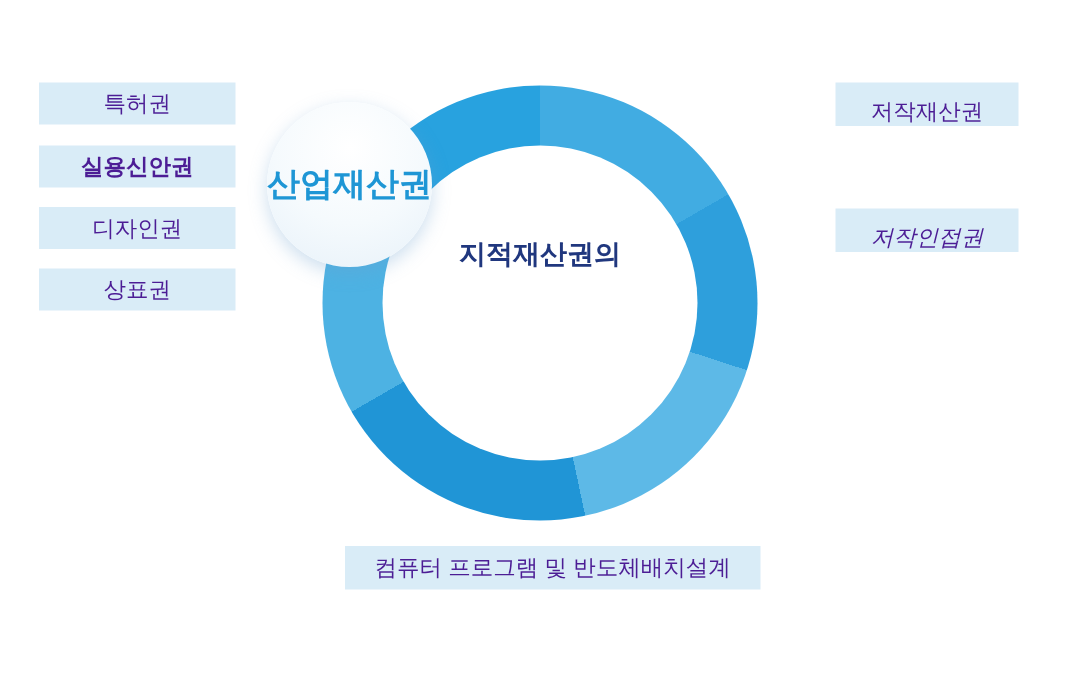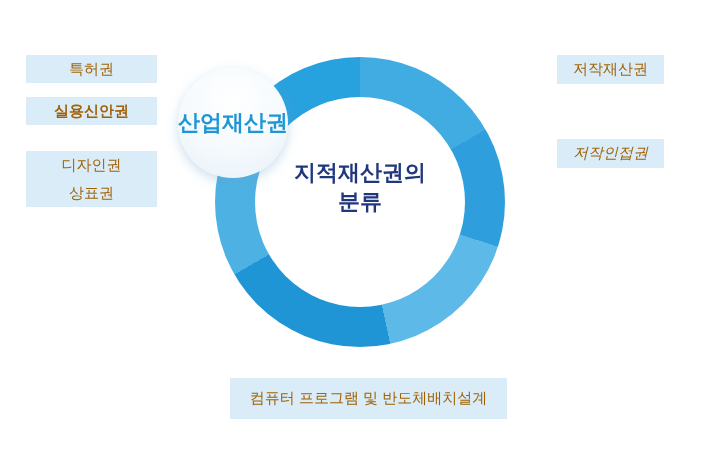"특허권" .label-box { color: #a16207 -> #4c1d95 }
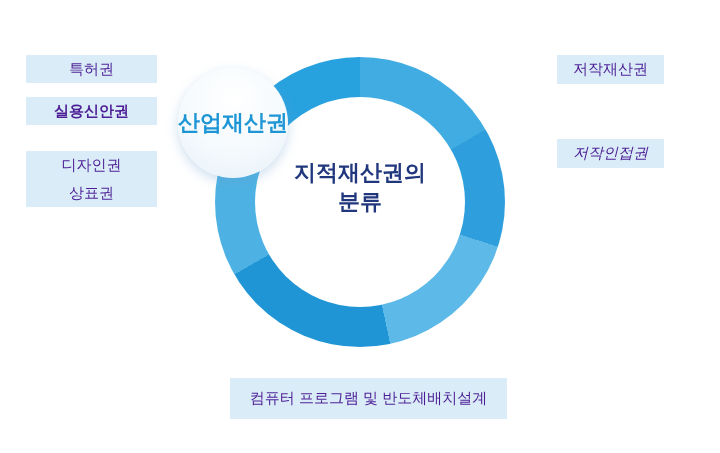"저작재산권" .right-box { align-items: none -> flex-end; width: 107px -> 122px }
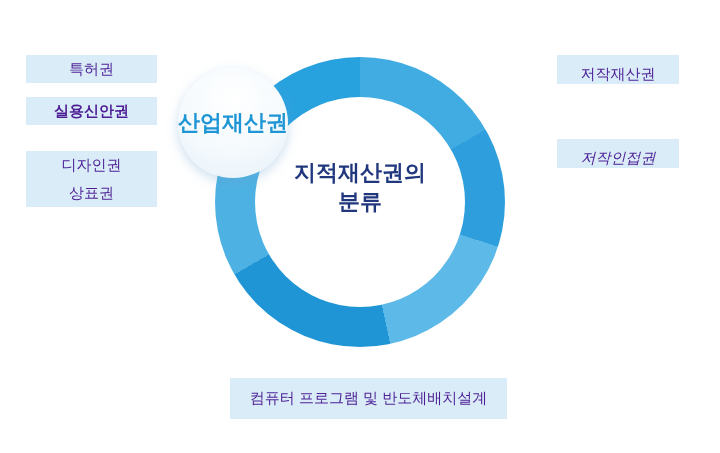"디자인권" .lb2 { margin-top: 13px -> none }
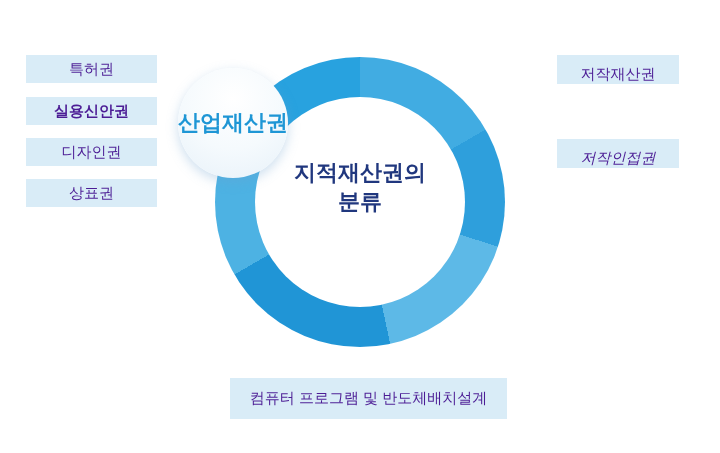"지적재산권의" .center-title { font-size: 22px -> 18px }
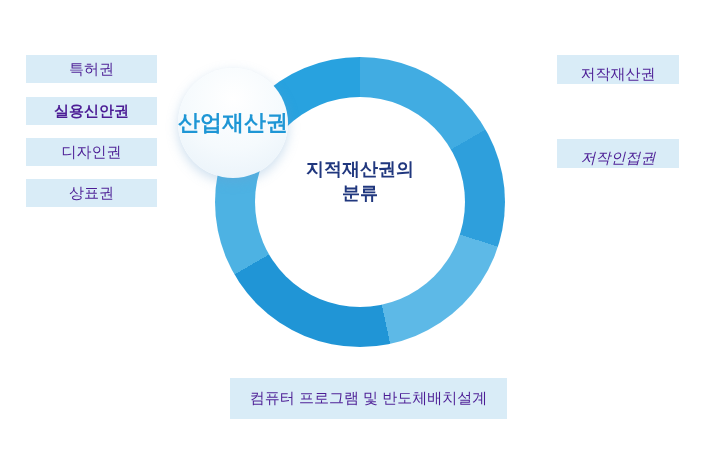"분류" div { html: <div>분류</div> -> none }
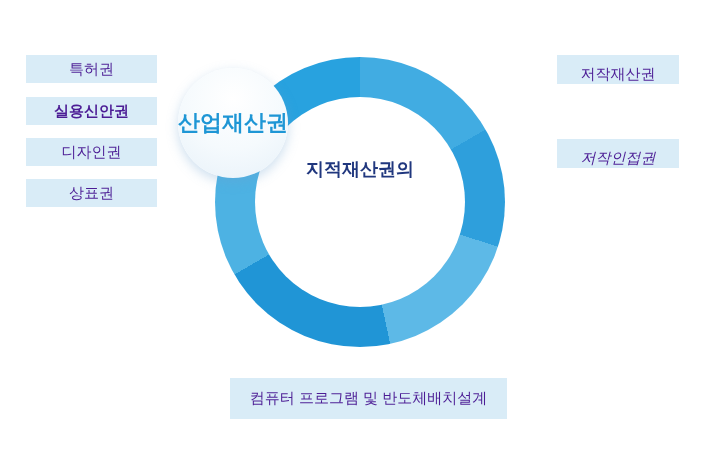"컴퓨터 프로그램 및 반도체배치설계" .bottom-box { height: 41px -> 29px; top: 378px -> 364px }
